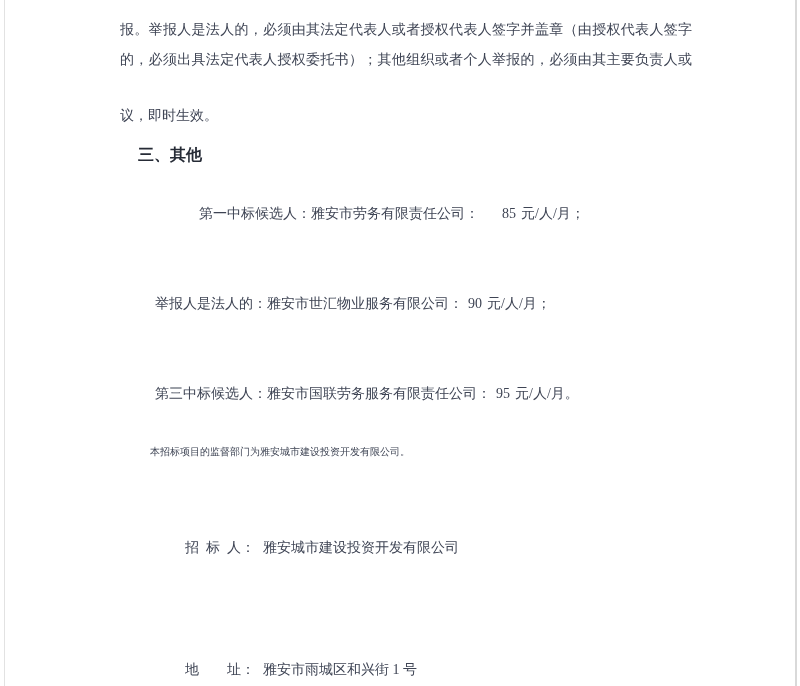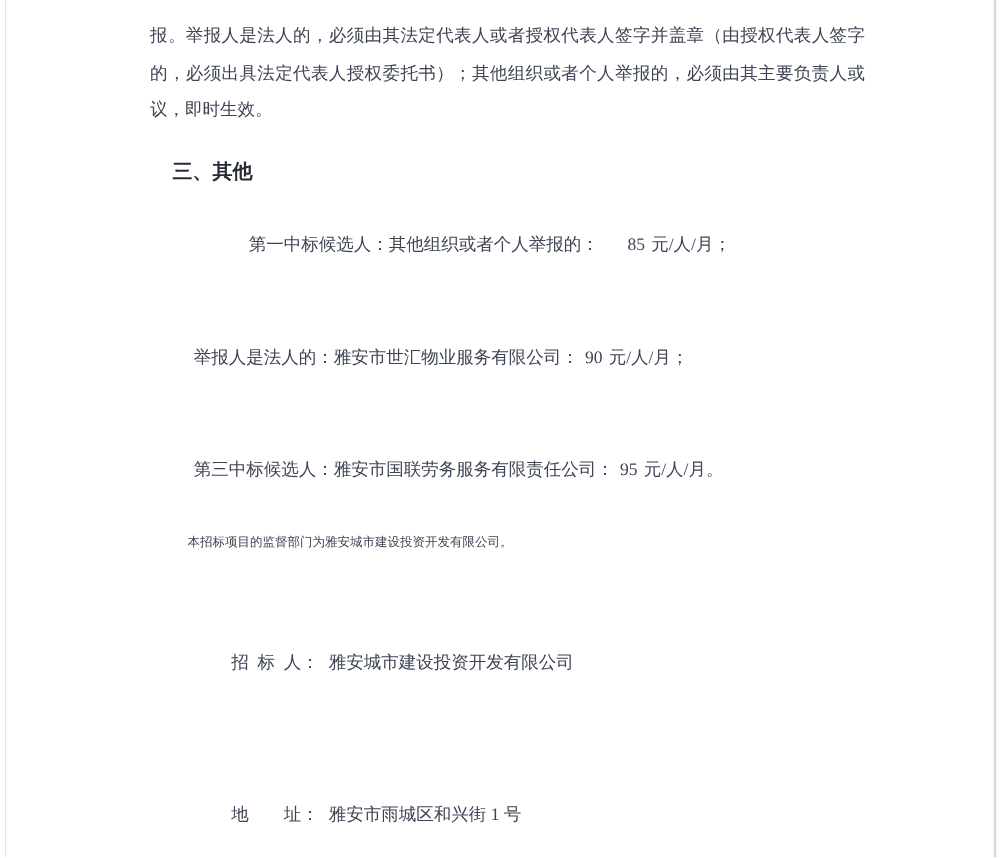"议，即时生效。" .para-line.last { margin-top: none -> 27px }
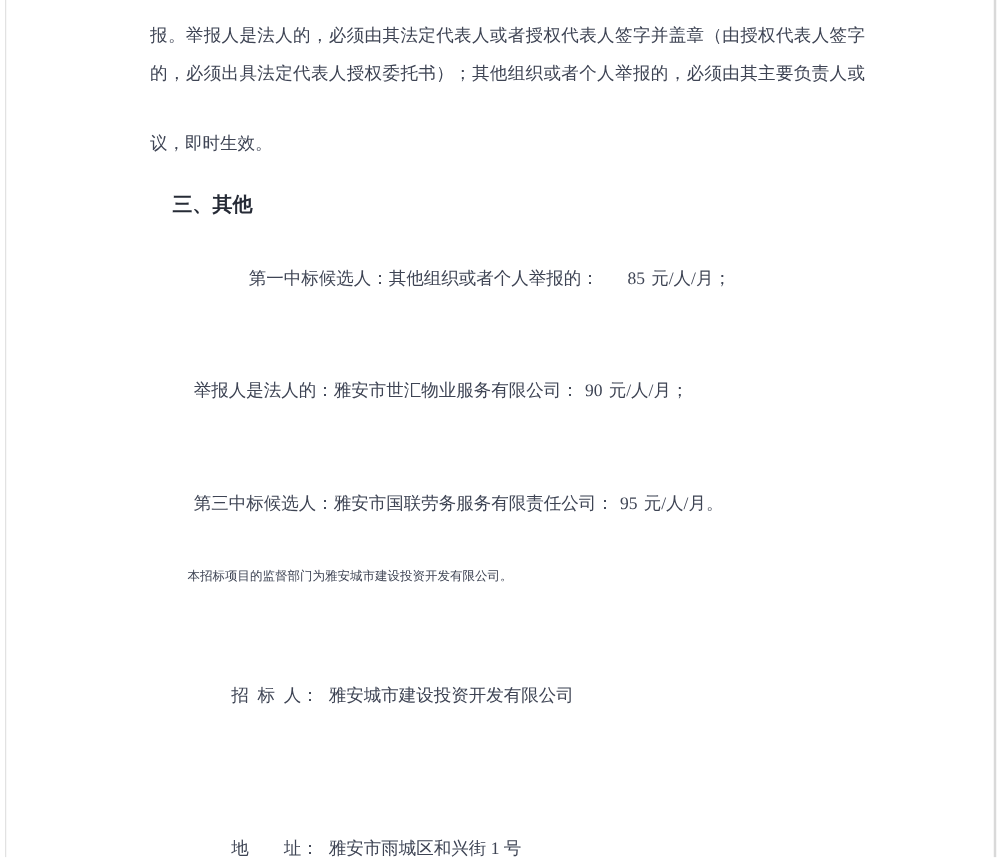"三、其他" .sec.first { margin-top: 22px -> 12px }
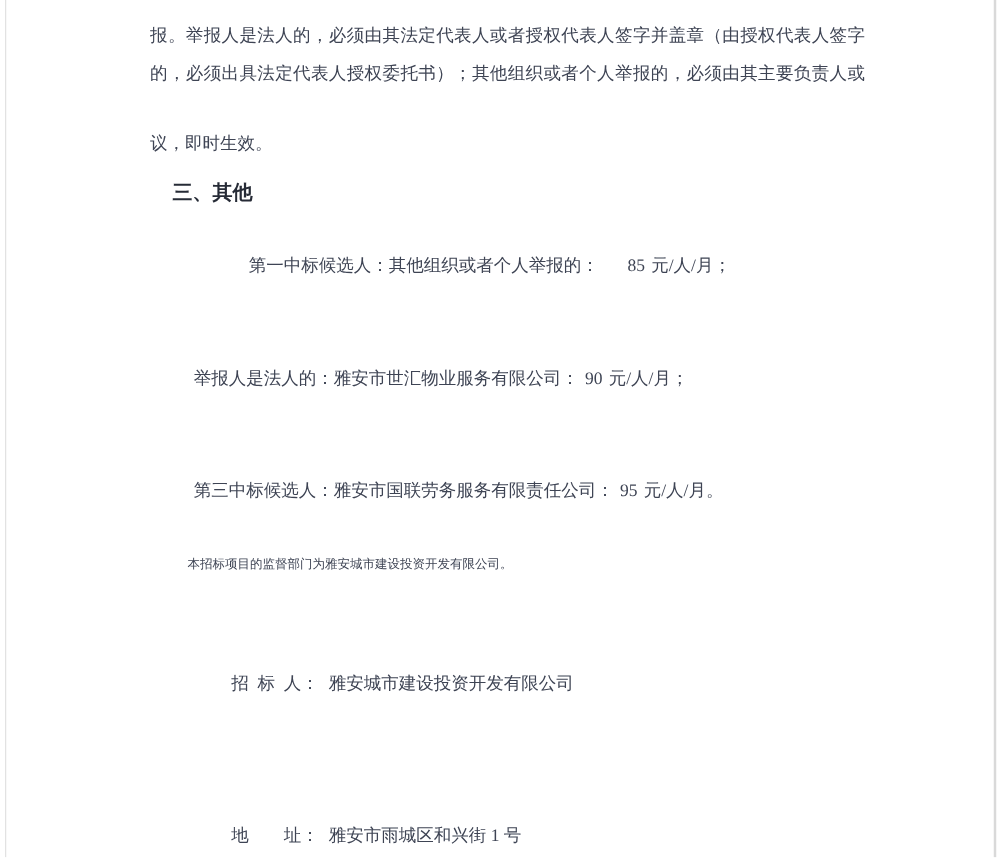"其他组织或者个人举报的" span { text: 其他组织或者个人举报的 -> 雅安市劳务有限责任公司 }
